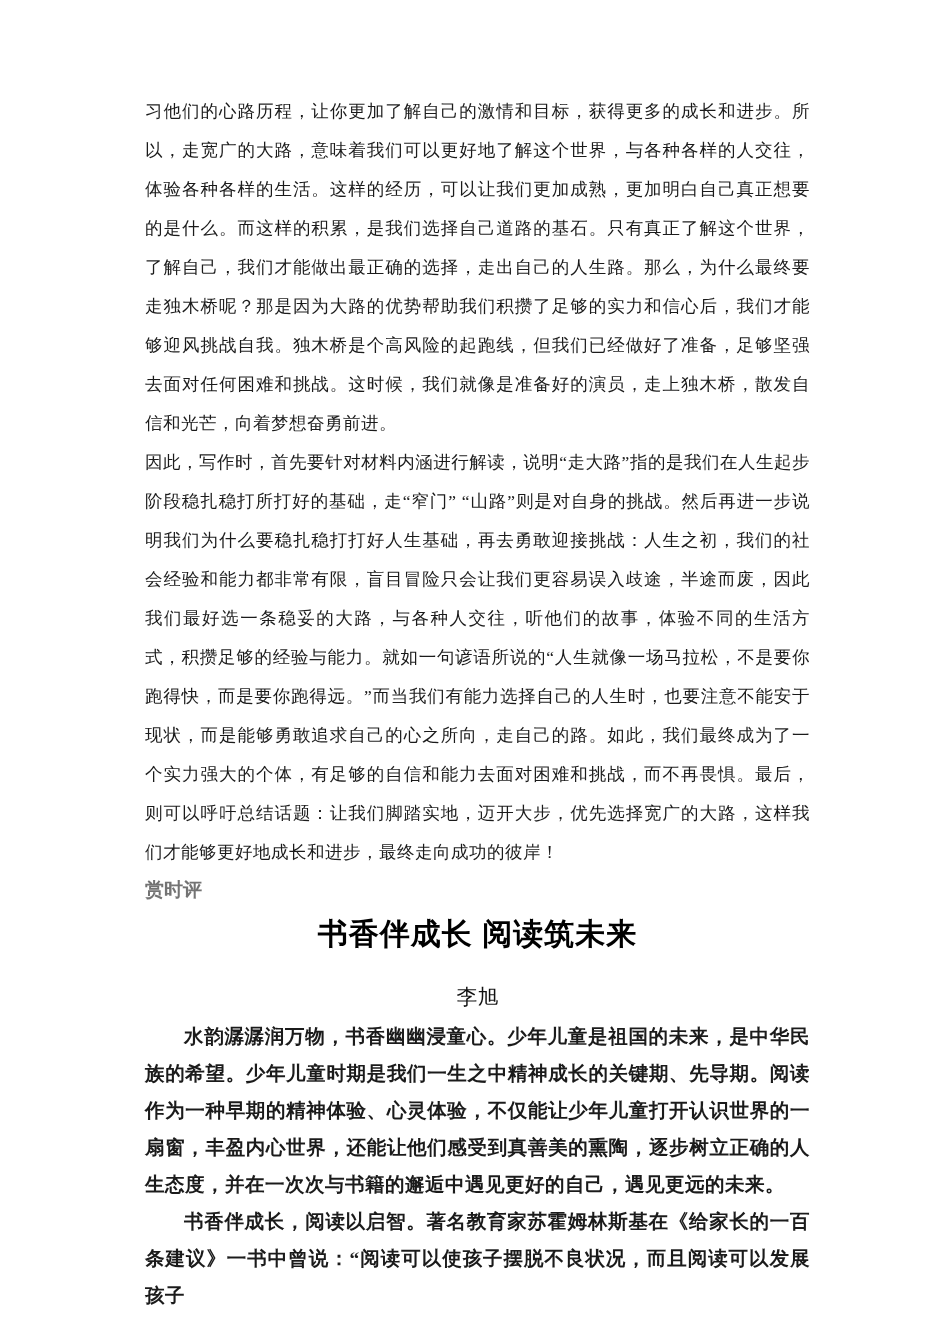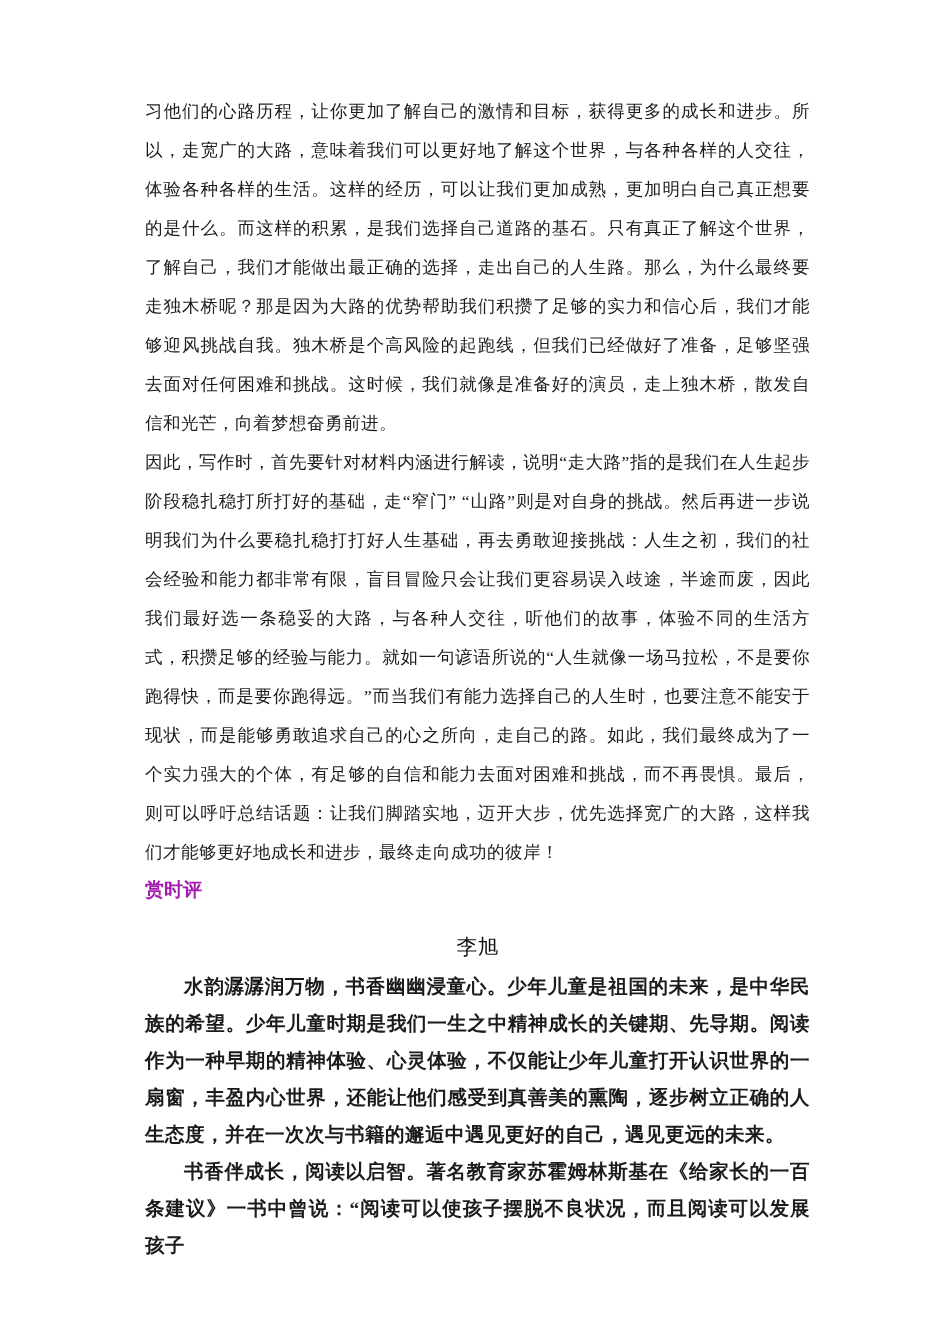"赏时评" p.section-label { color: #a21caf -> #737373 }
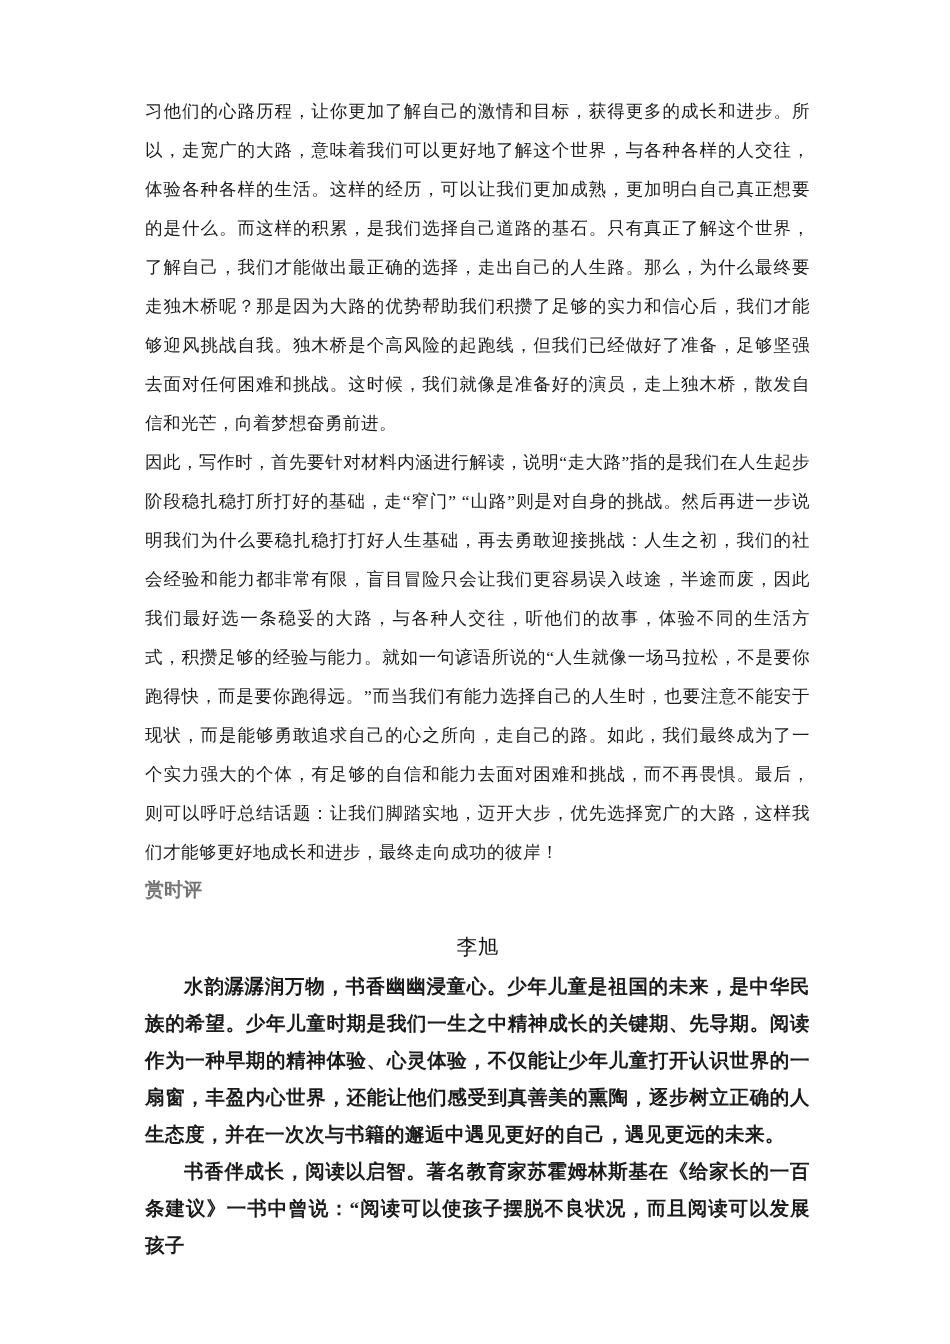"书香伴成长 阅读筑未来" h1.essay-title { html: none -> <h1>书香伴成长 阅读筑未来</h1> }
